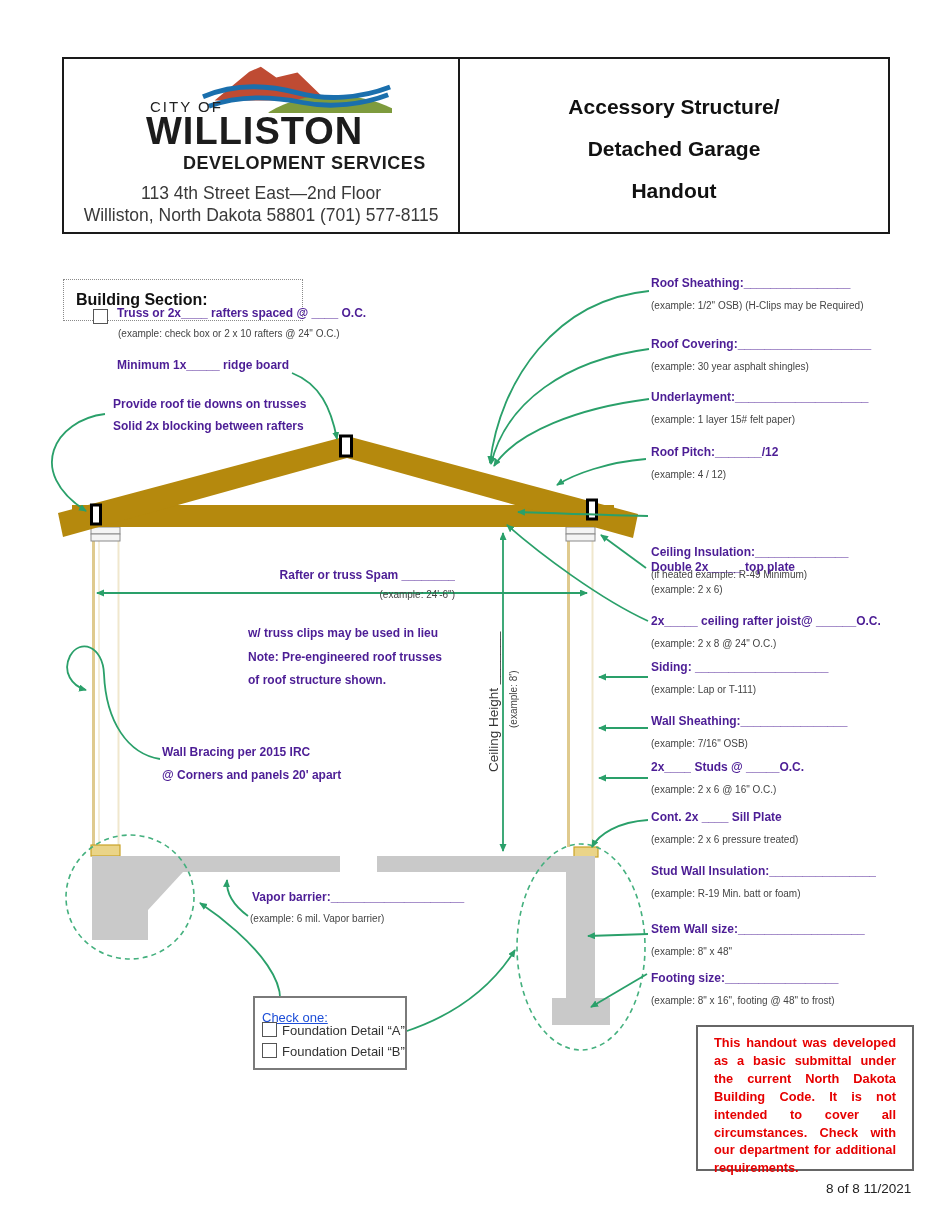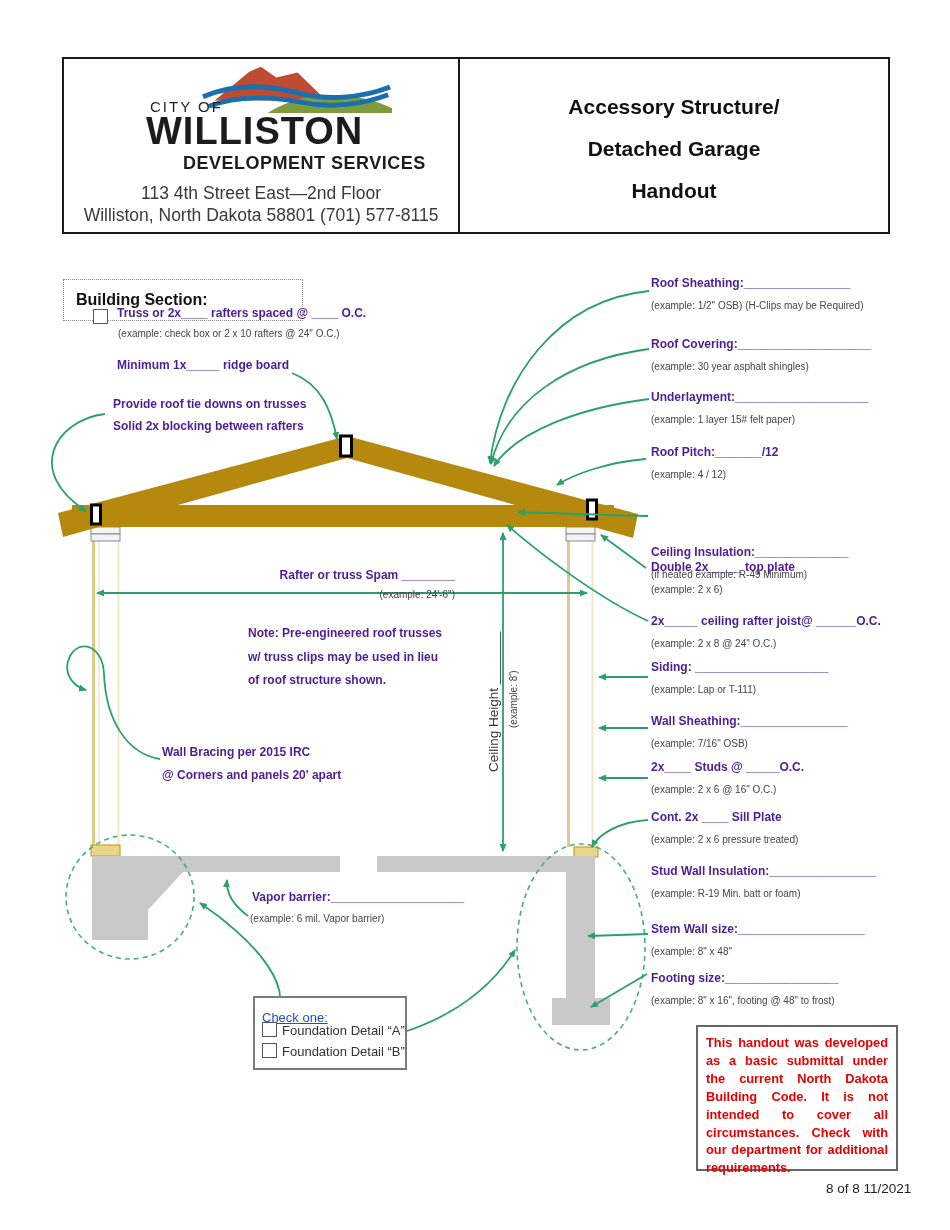"Note: Pre-engineered roof trusses" div { order: before "w/ truss clips may be" -> after "w/ truss clips may be" }
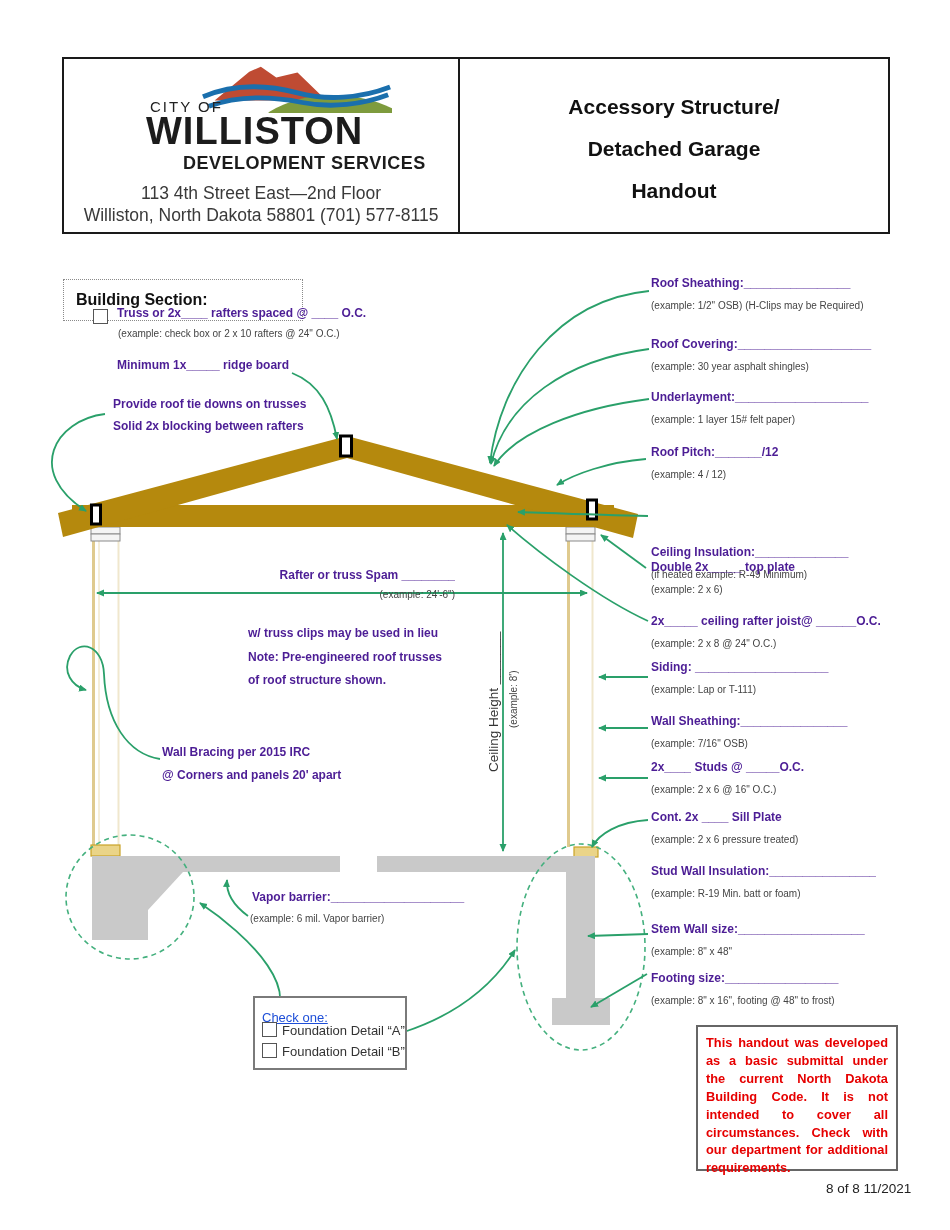"This handout was developed as" .disc { padding: 7px 8px -> 7px 16px }
